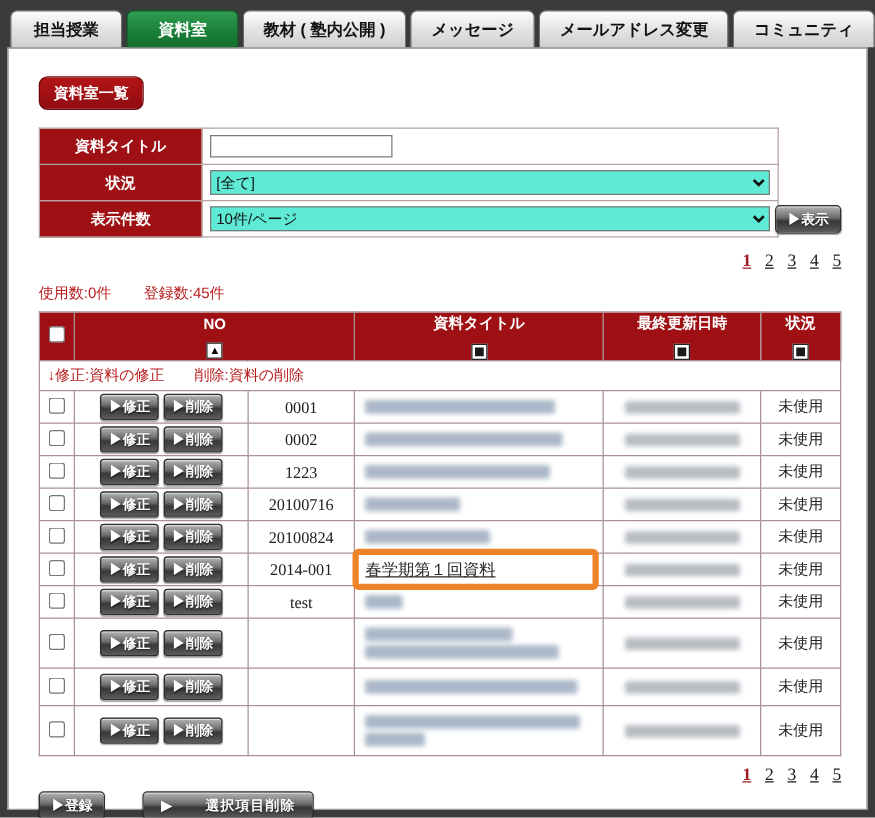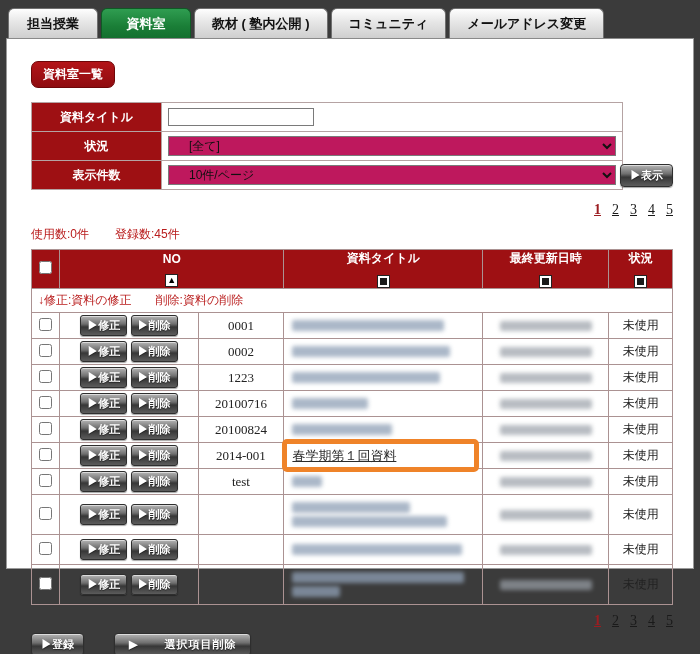"メッセージ" div.tab { html: none -> <div>メッセージ</div> }
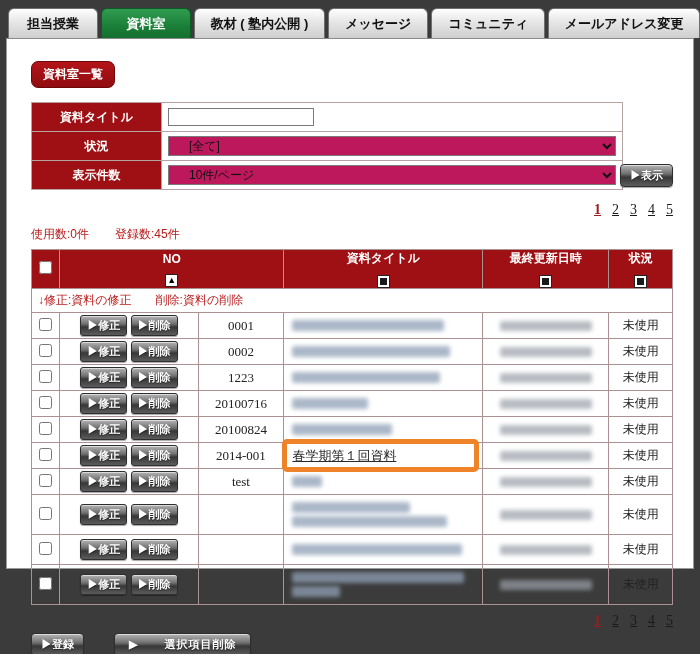"コミュニティ" div.tab { order: before "メールアドレス変更" -> after "メールアドレス変更" }
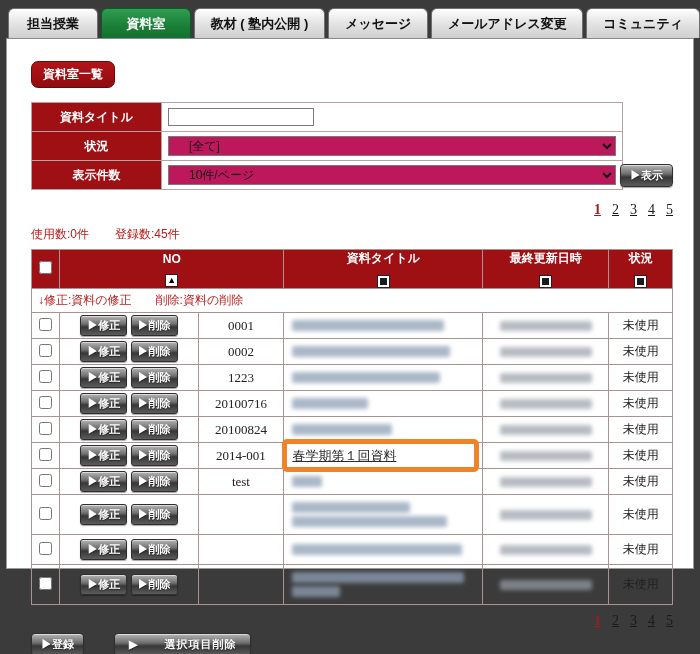"資料室一覧" .panel { height: 531px -> 610px }
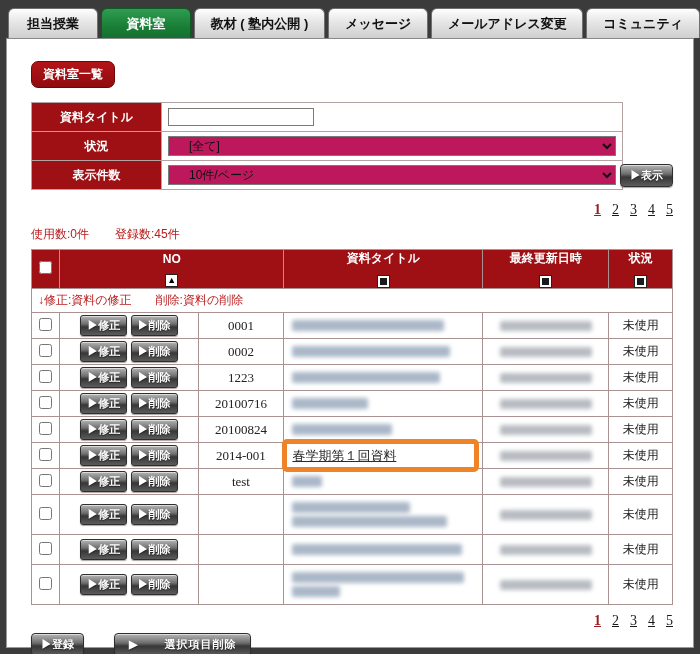"[全て]" .sel { background: #be185d -> #5eead4; padding-left: 16px -> none }
